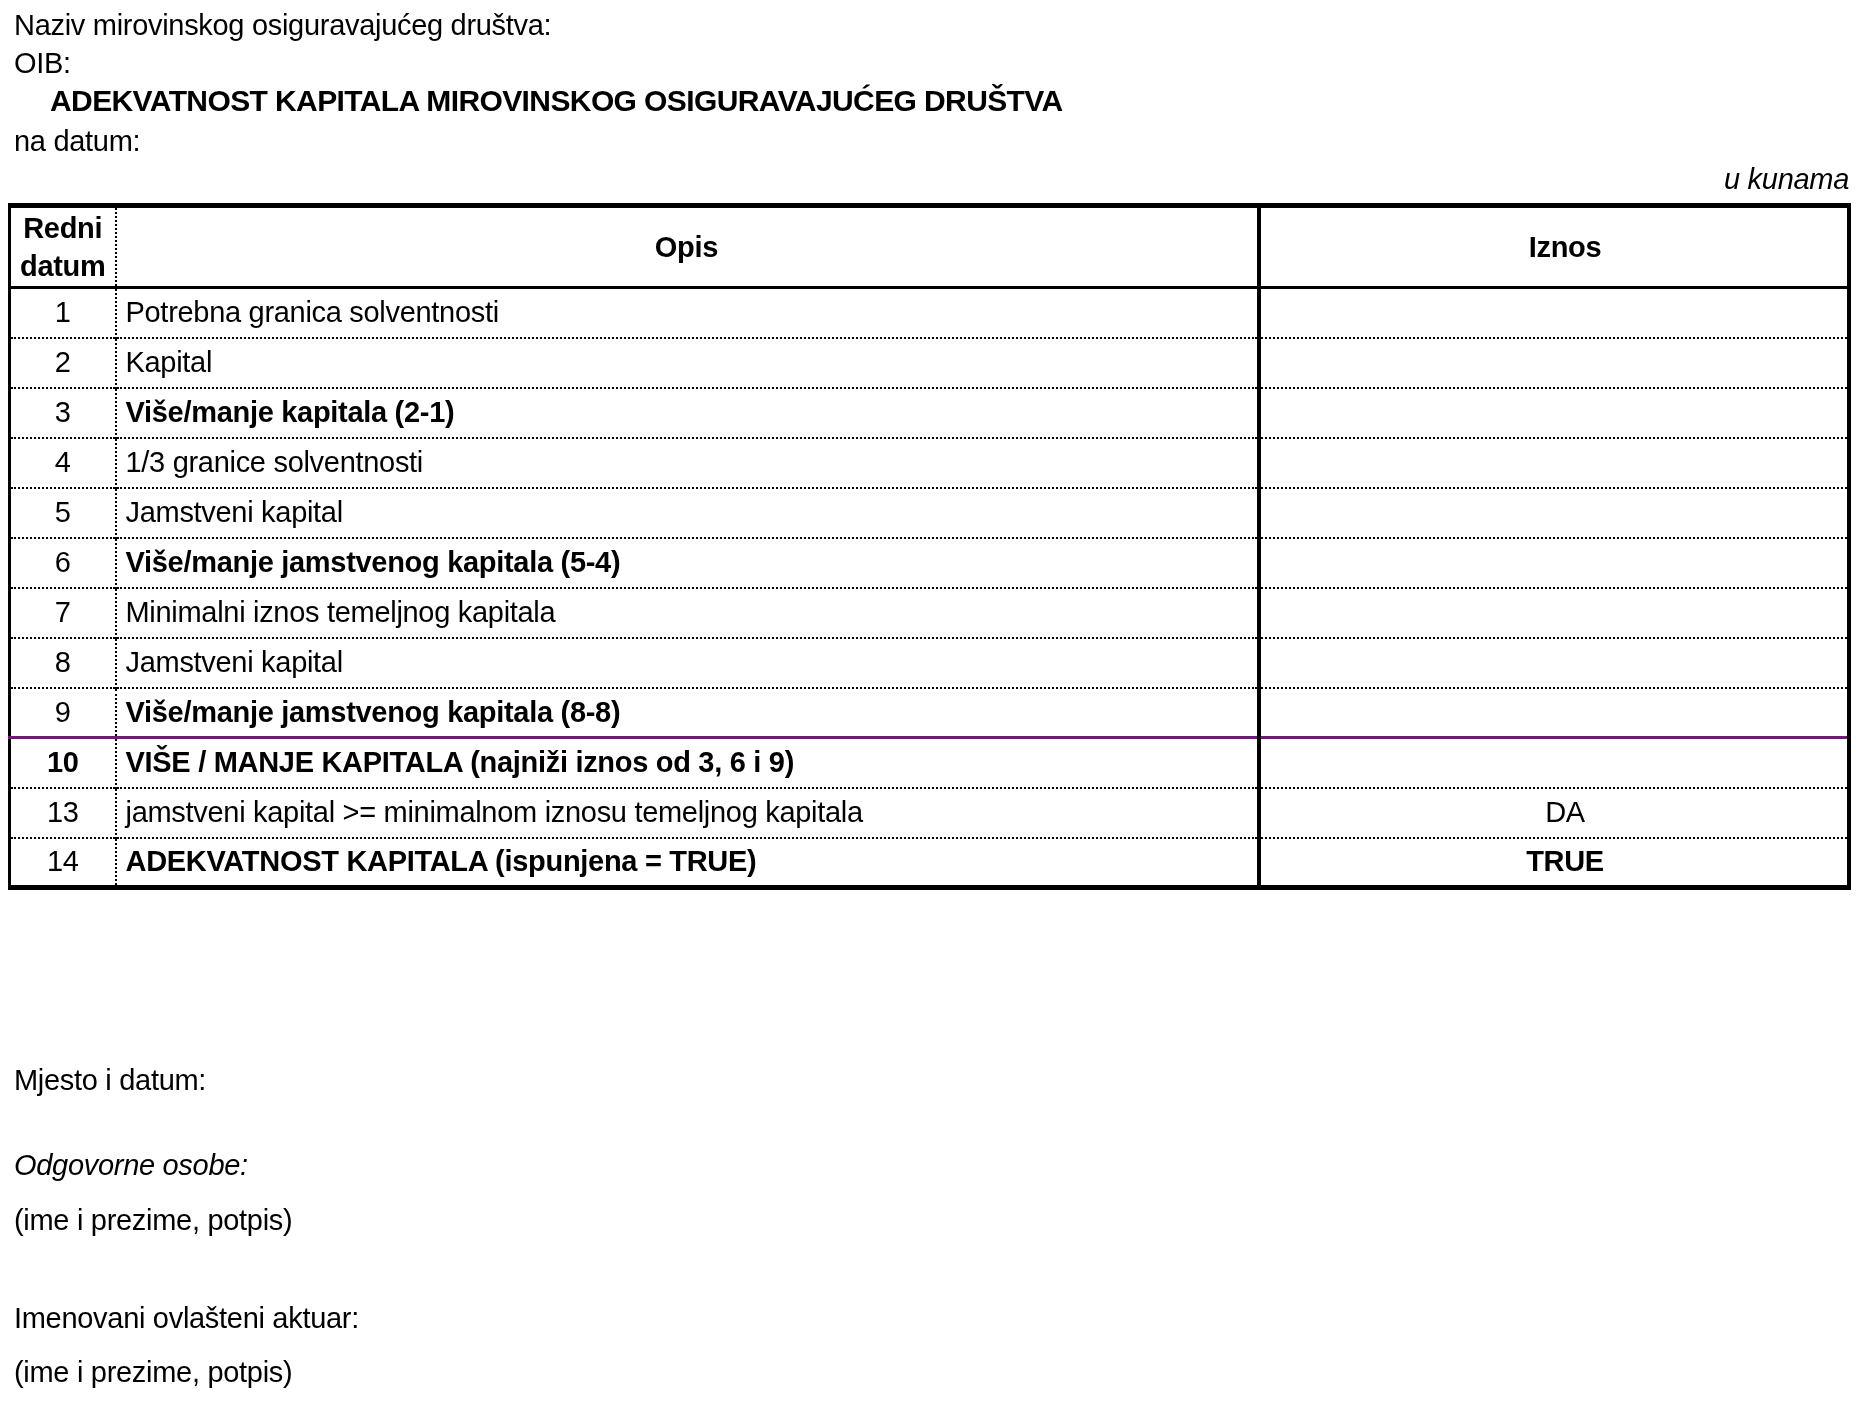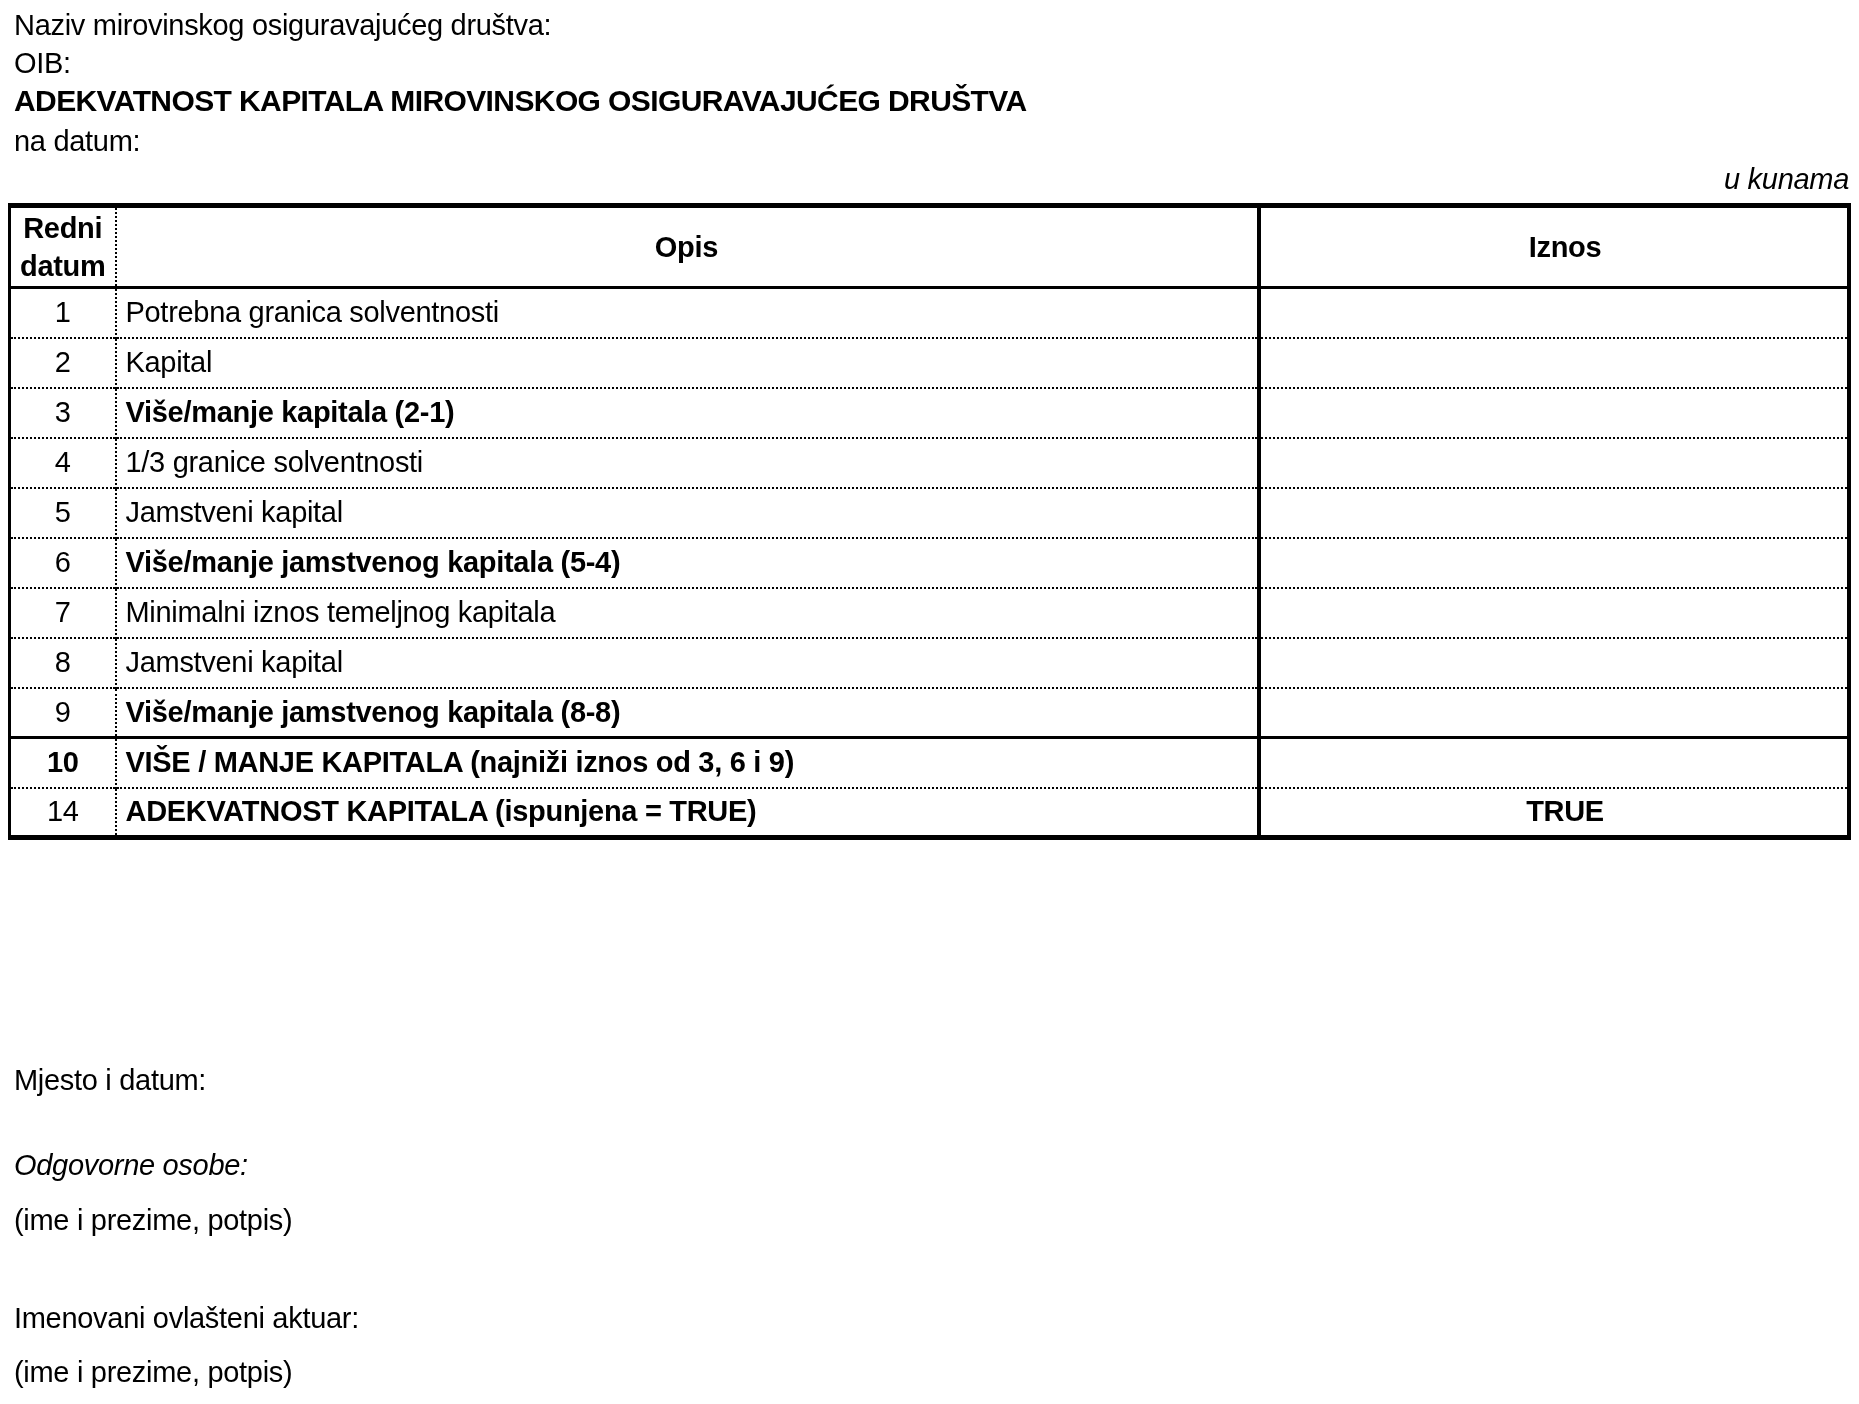"ADEKVATNOST KAPITALA MIROVINSKOG" div.line { margin-left: none -> 36px }
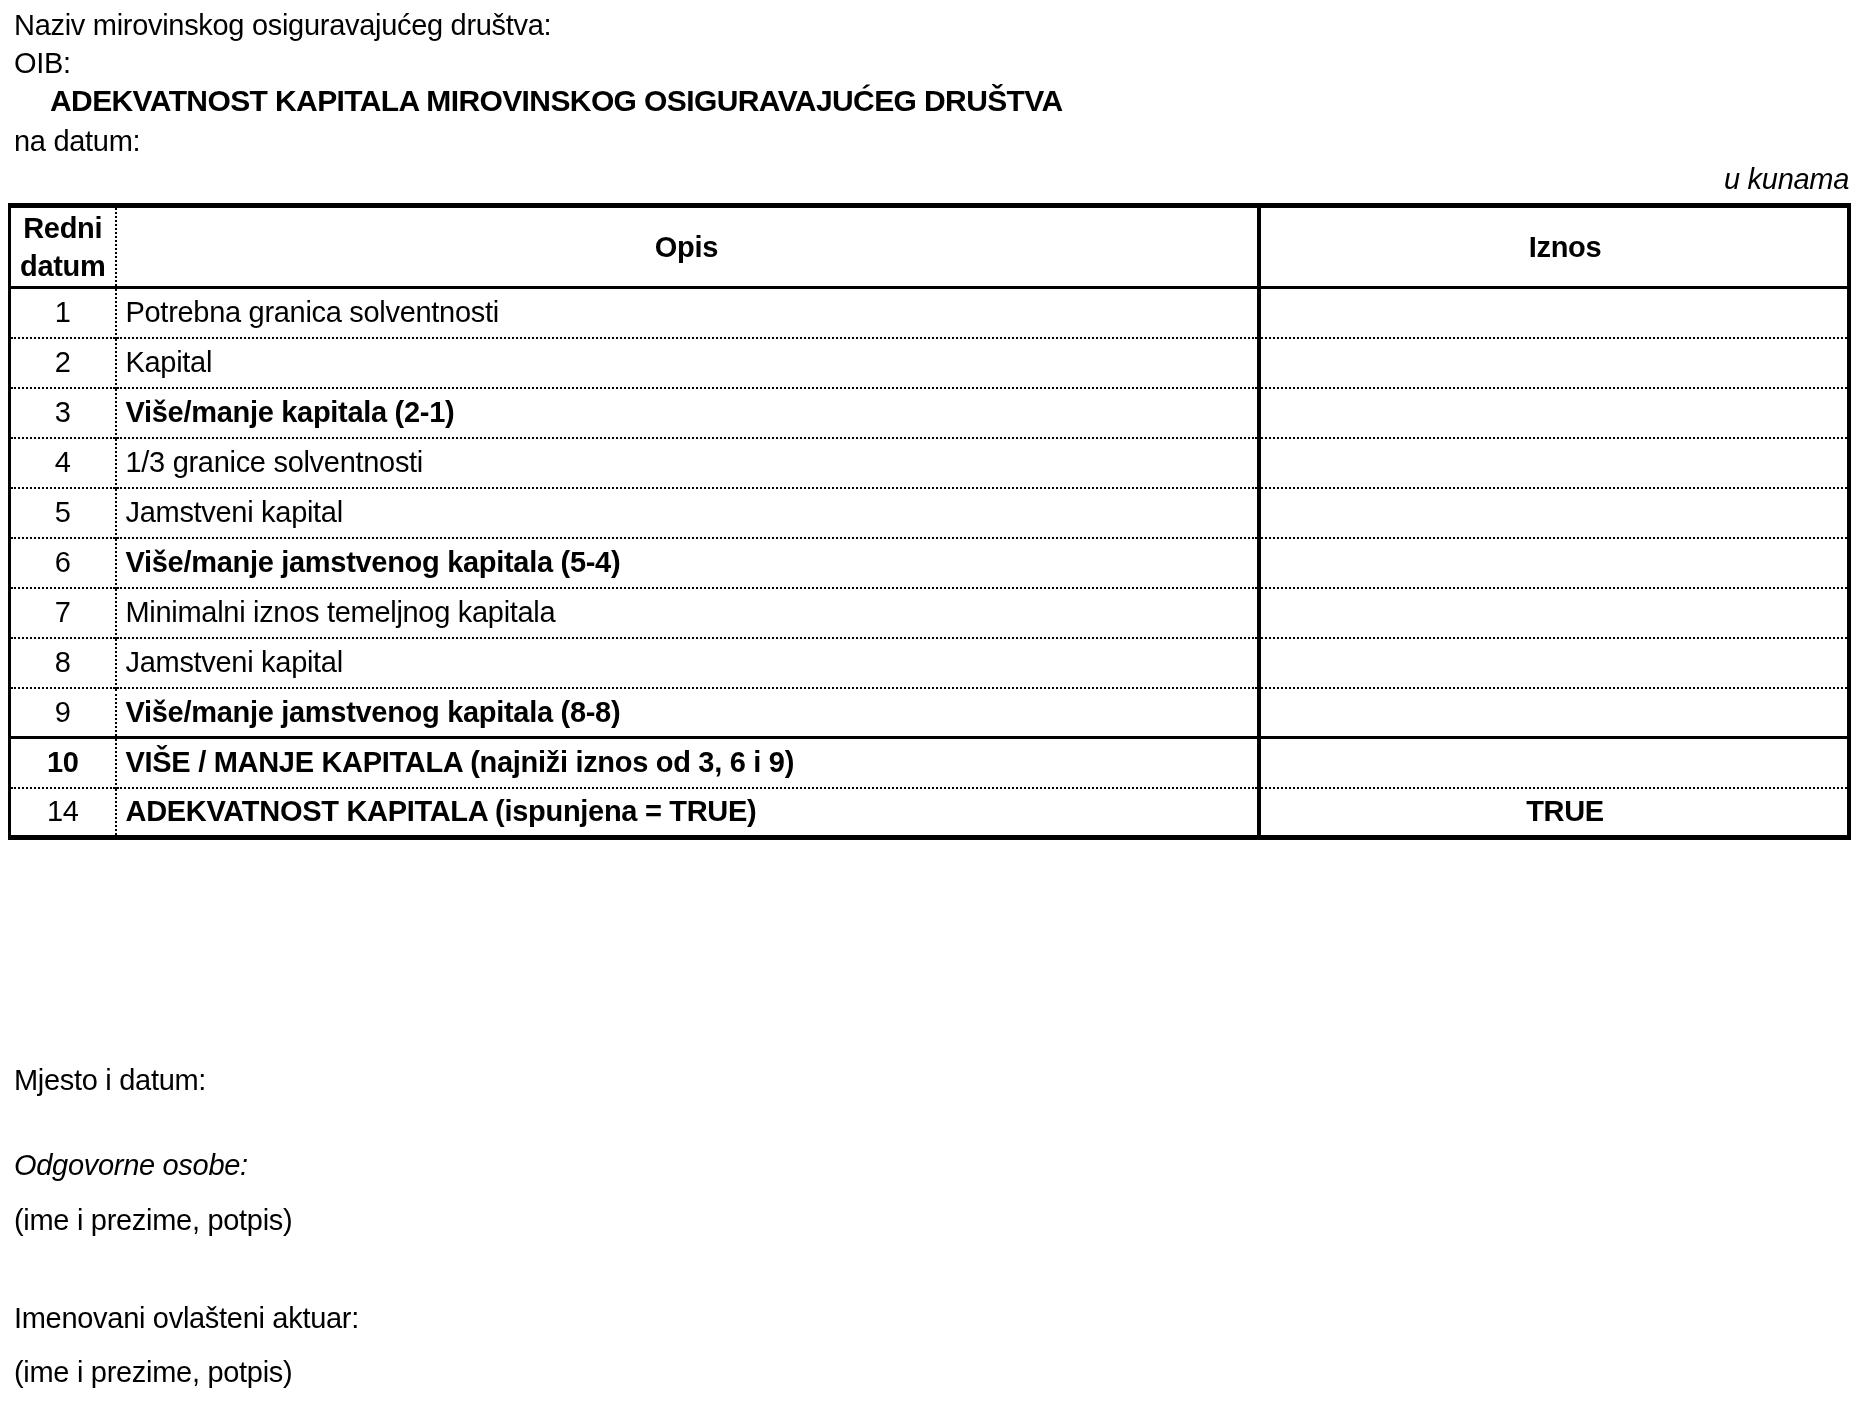"10" tbody tr.sep-top td { border-top: 3px solid #000000 -> 3px solid #701a75 }
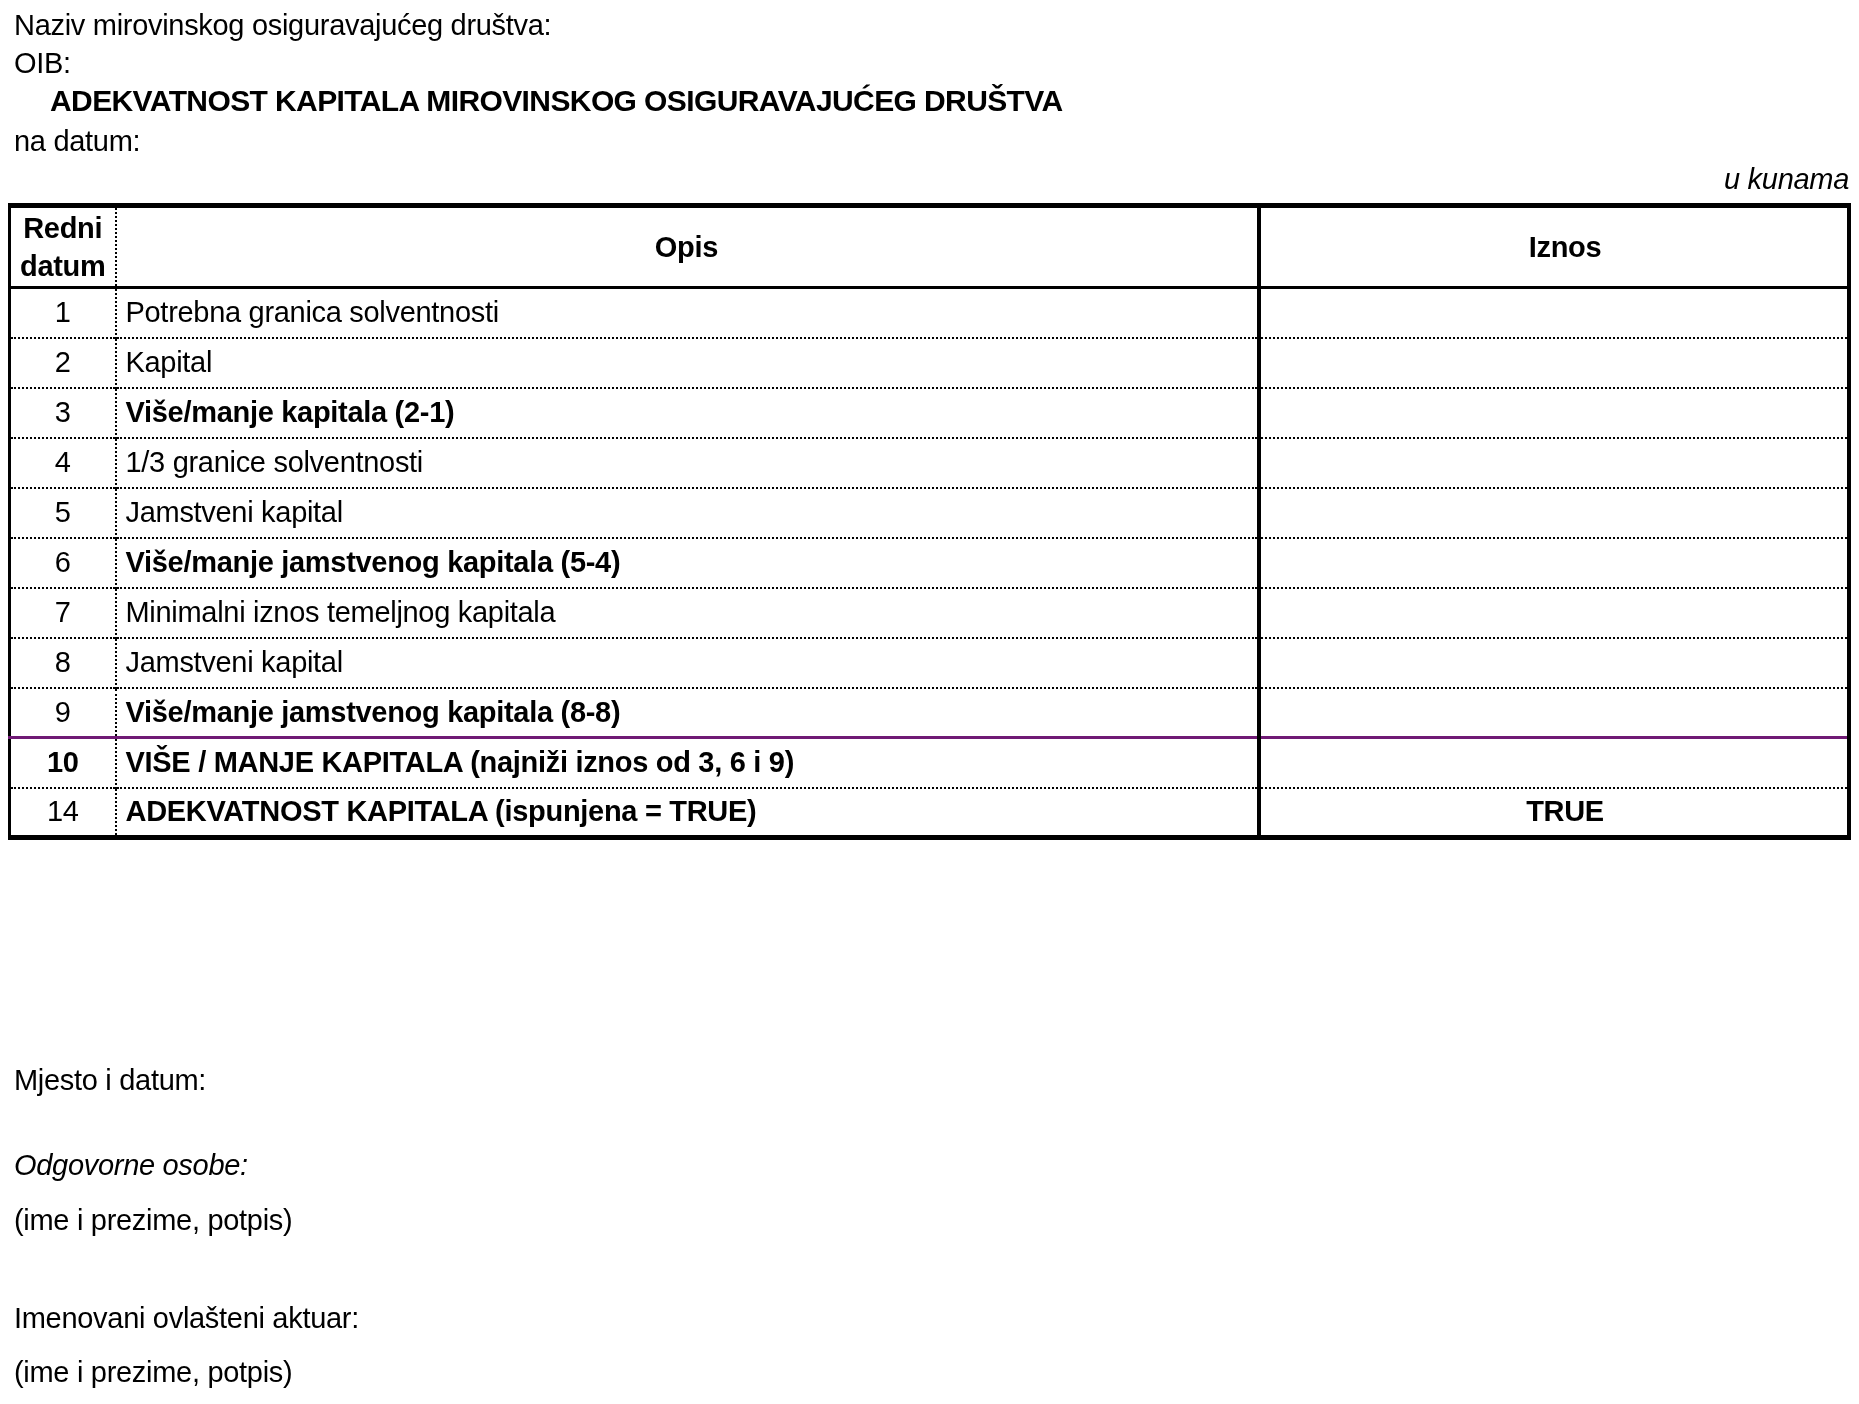"13" tr { html: none -> <tr> <td>13</td> <td>jamstveni kapital &gt;= minimalnom iznosu temeljnog kapitala</td> <td>DA</td> </tr> }
